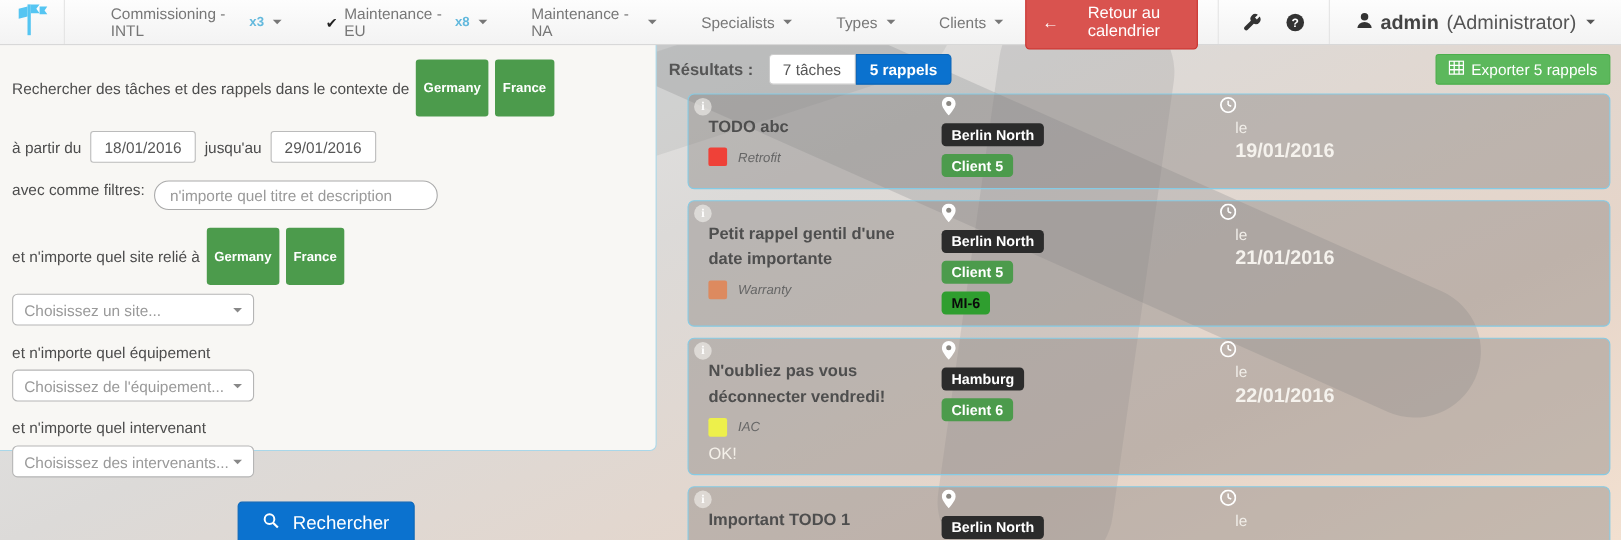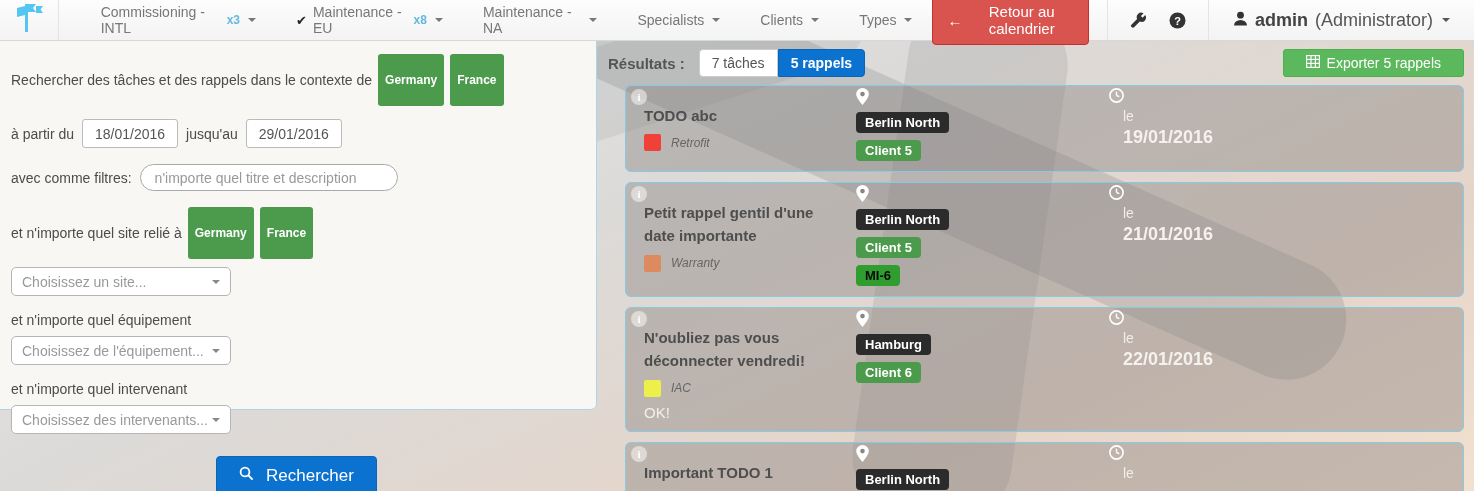"Clients" div.nav-item { order: before "Types" -> after "Types" }
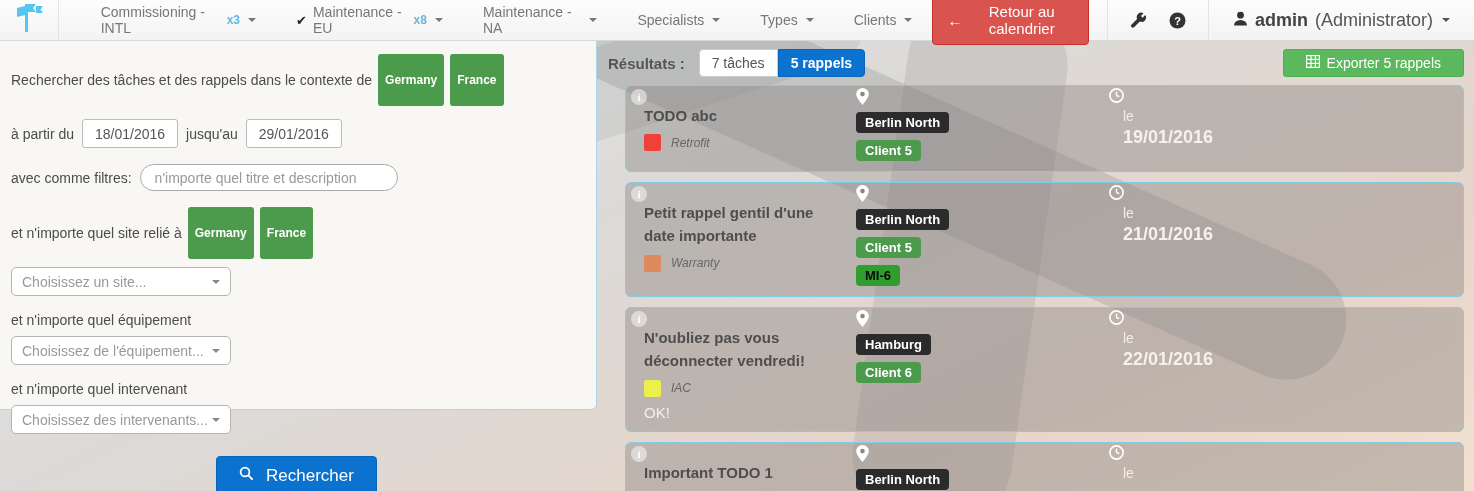"Exporter 5 rappels" .btn-success { padding: 5px 22px -> 5px 11px }
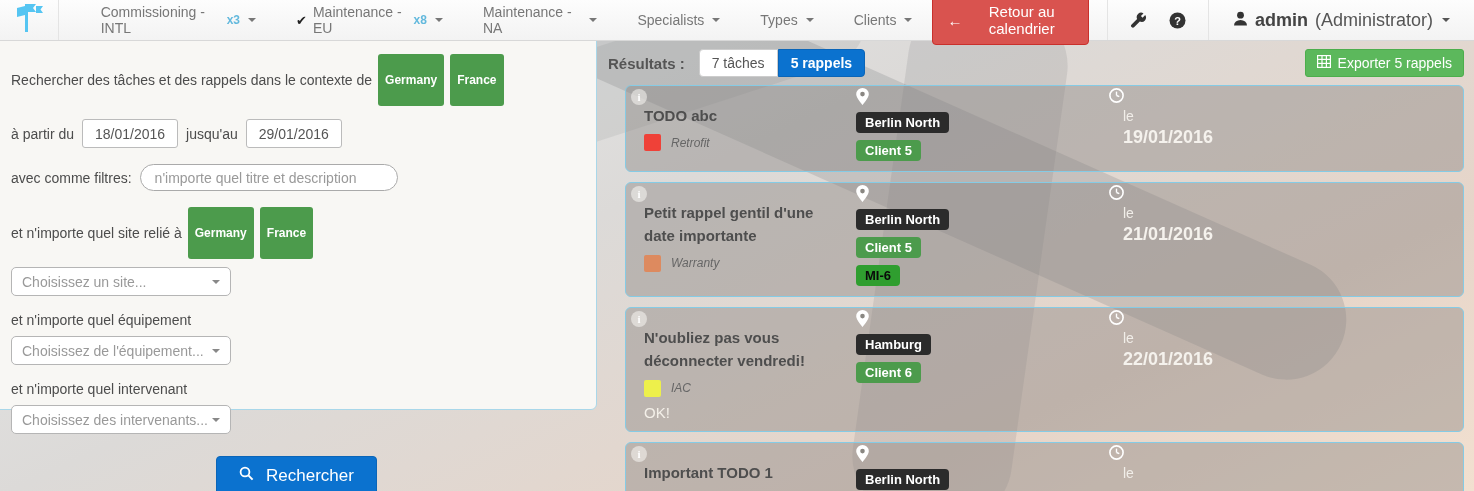"avec comme filtres:" .filter-row { align-items: center -> none }
